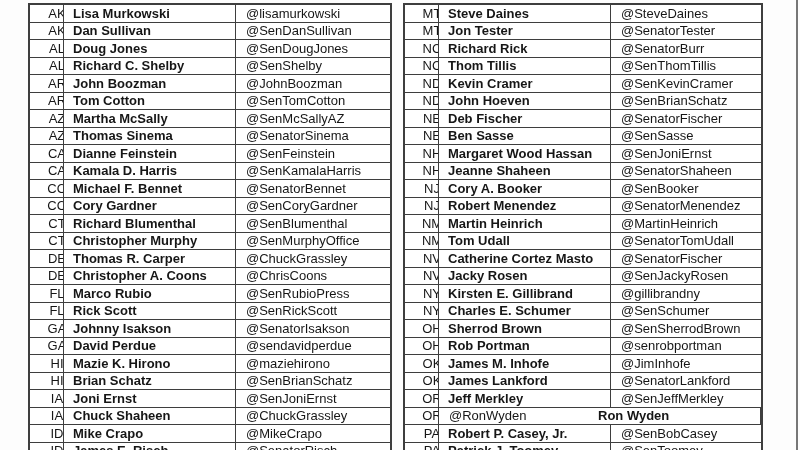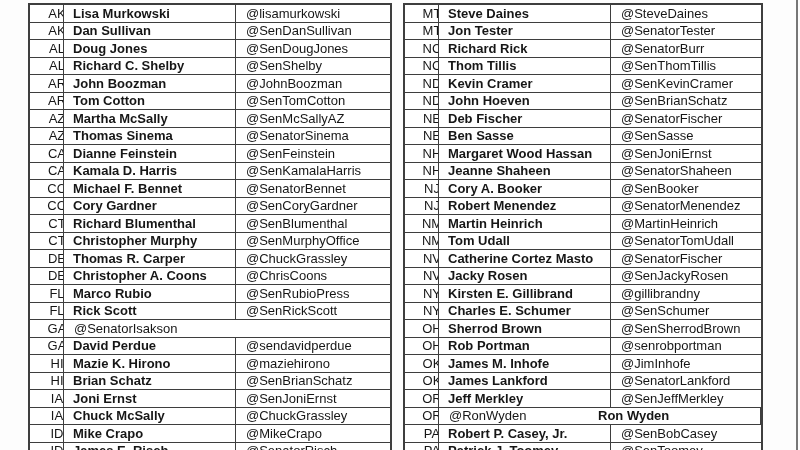"Johnny Isakson" div.cell { html: none -> <div>Johnny Isakson</div> }
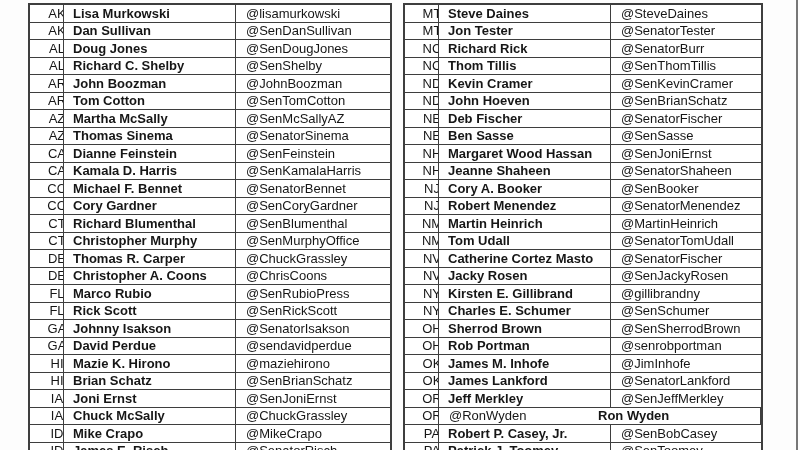"Chuck McSally" div.cell { text: McSally -> Shaheen }
